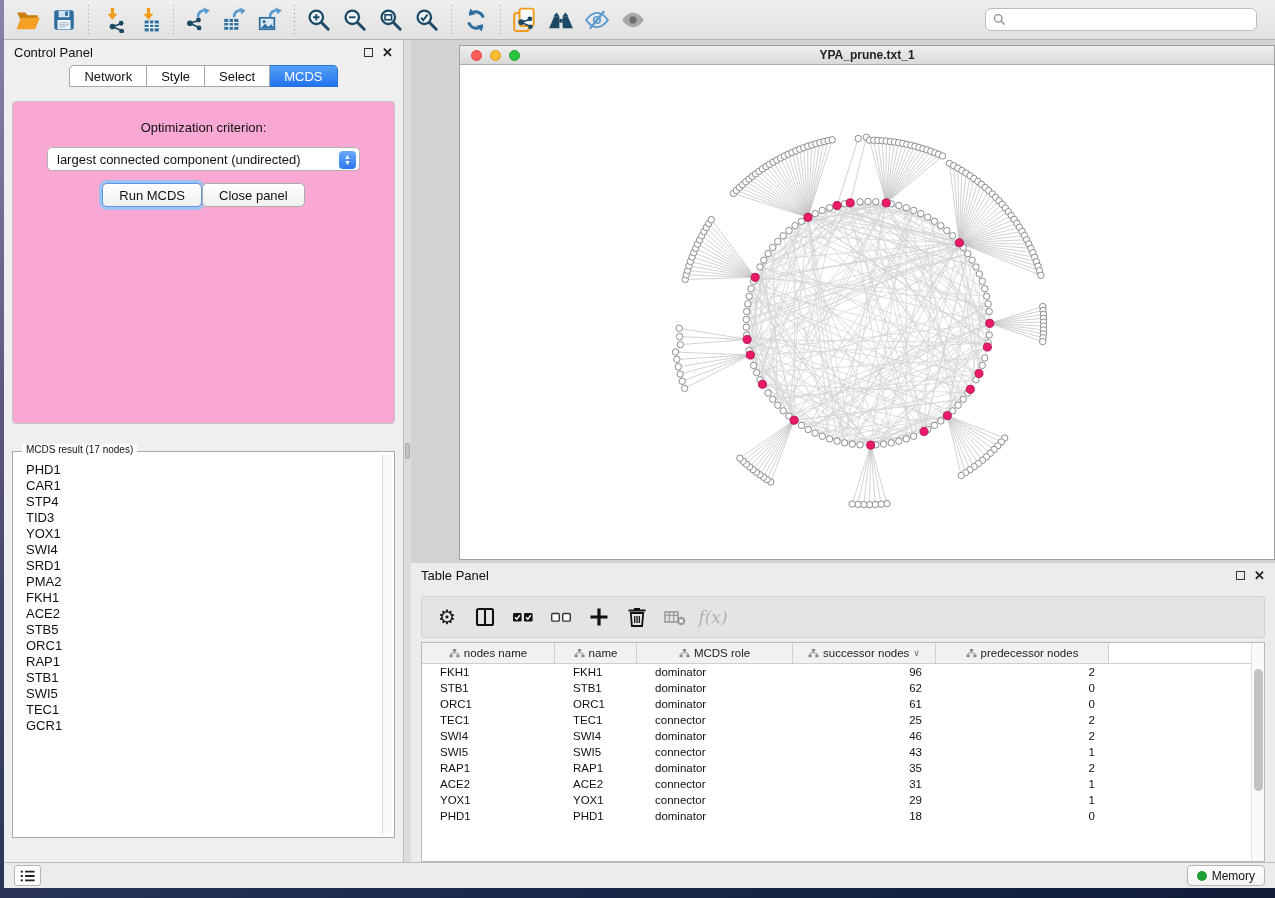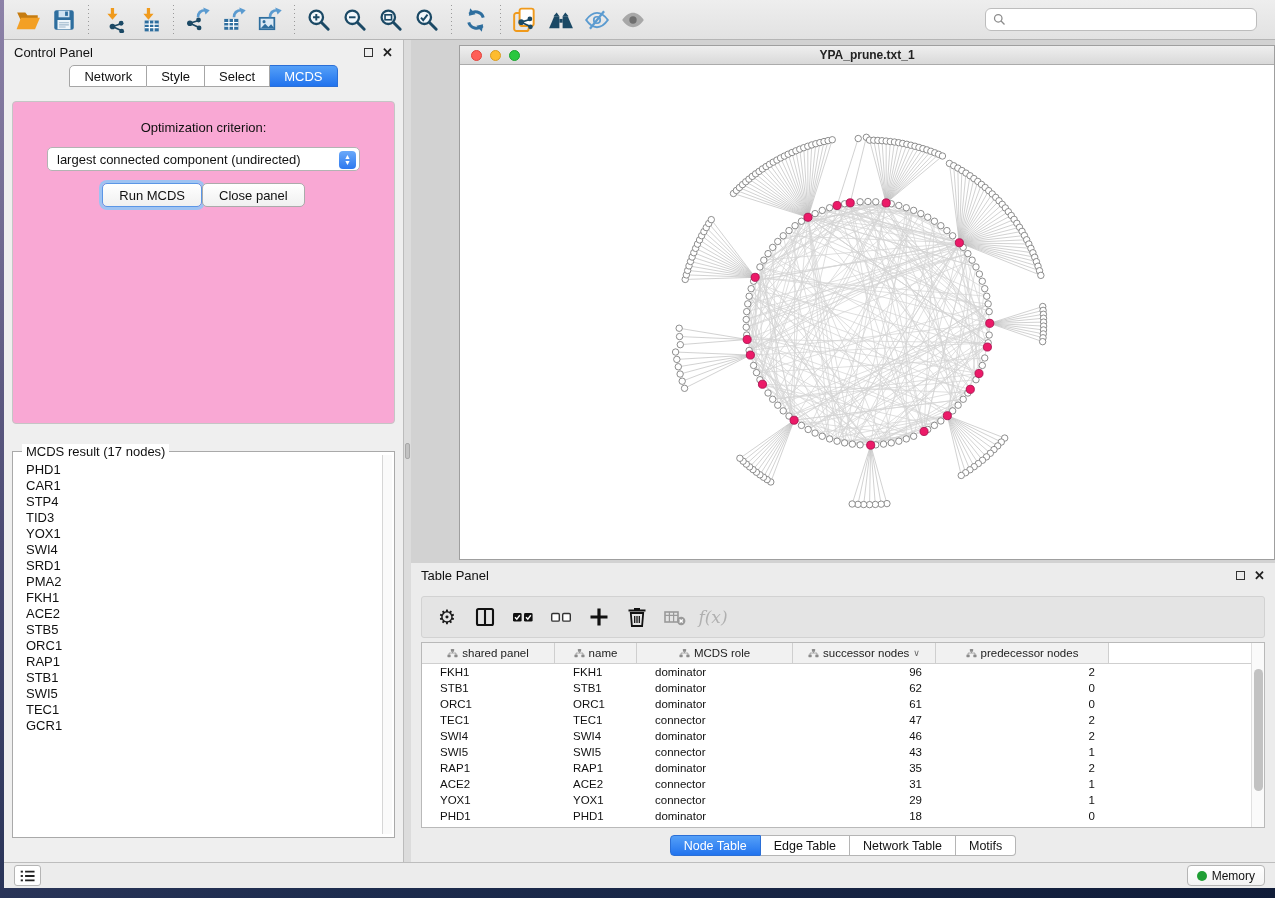"MCDS result (17 nodes)" .mcds-legend { font-size: 13px -> 10px }
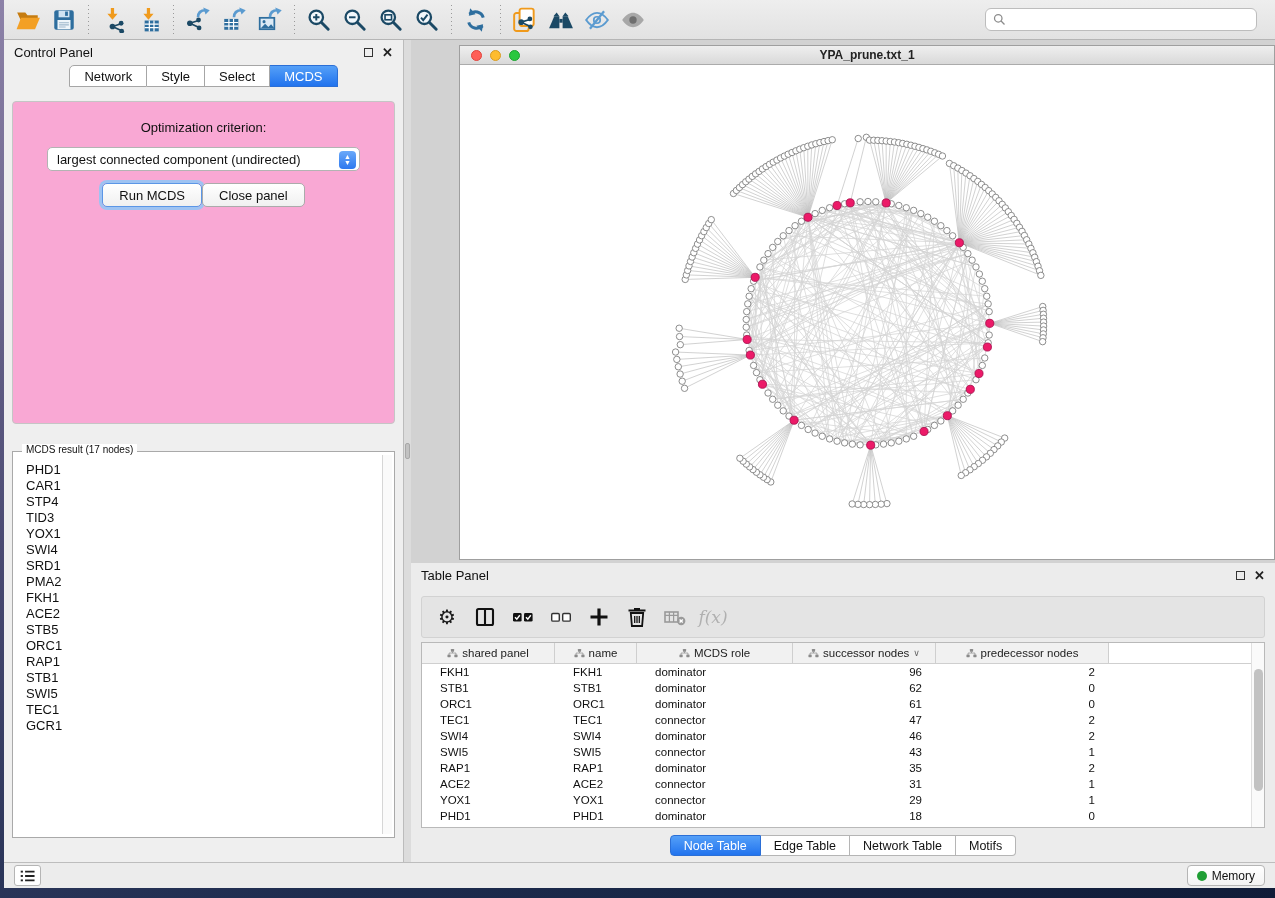"shared panel" span { text: shared panel -> nodes name }
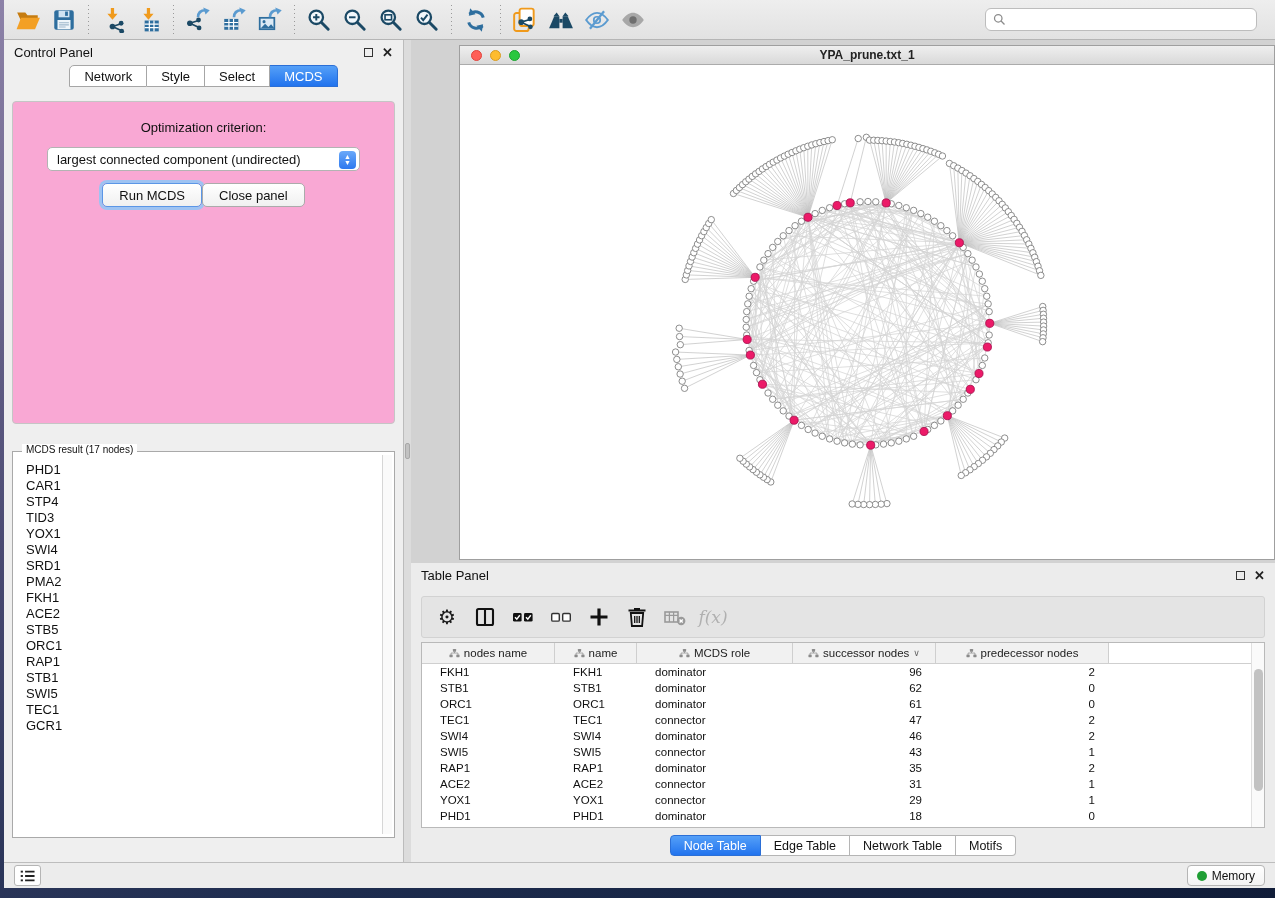"47" div.td { text: 47 -> 25 }
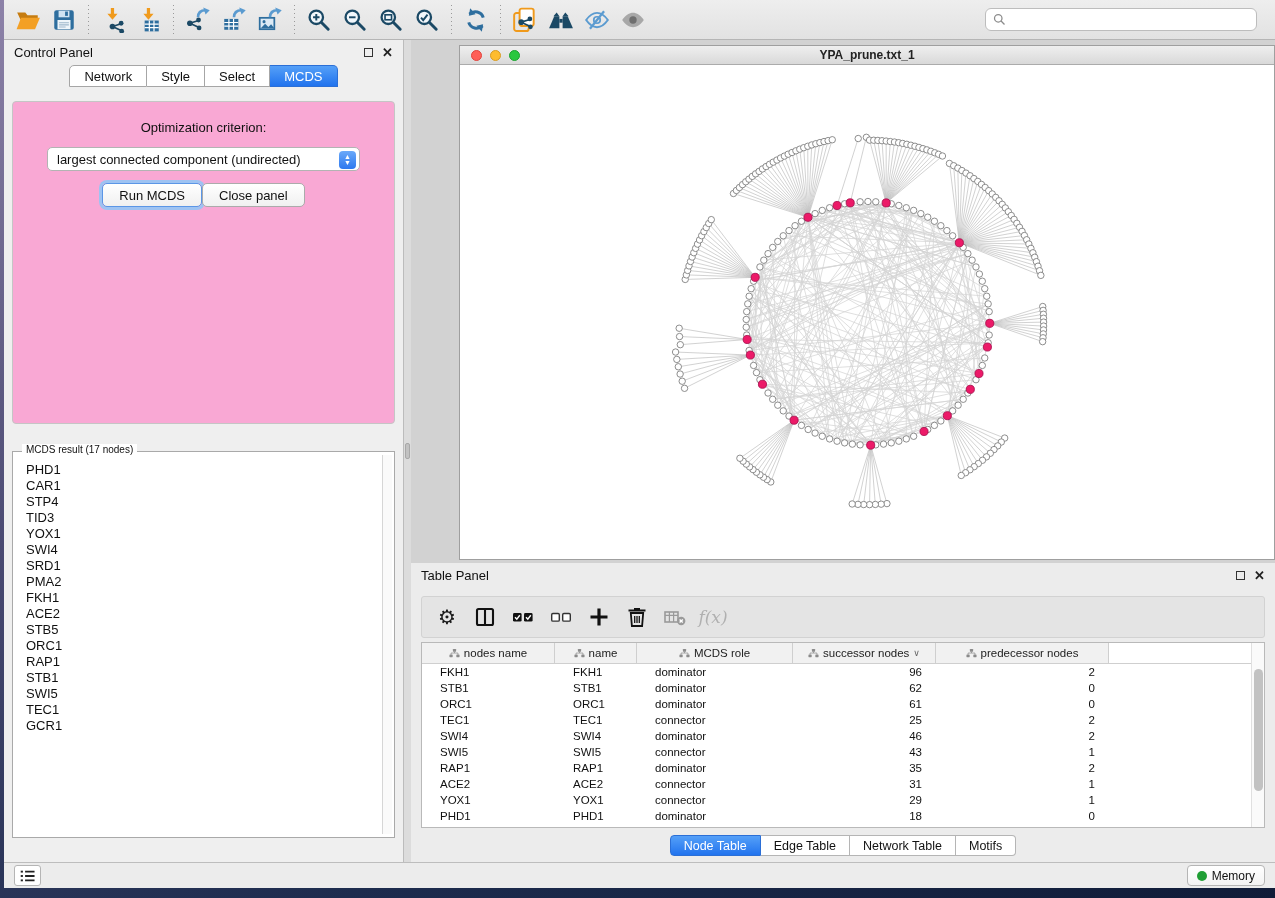"Node Table" div.tp-tabs { html: <div> <div>Node Table</div> <div>Edge Table</div> <div>Network Table</div> <div>Motifs</div> </div> -> none }
